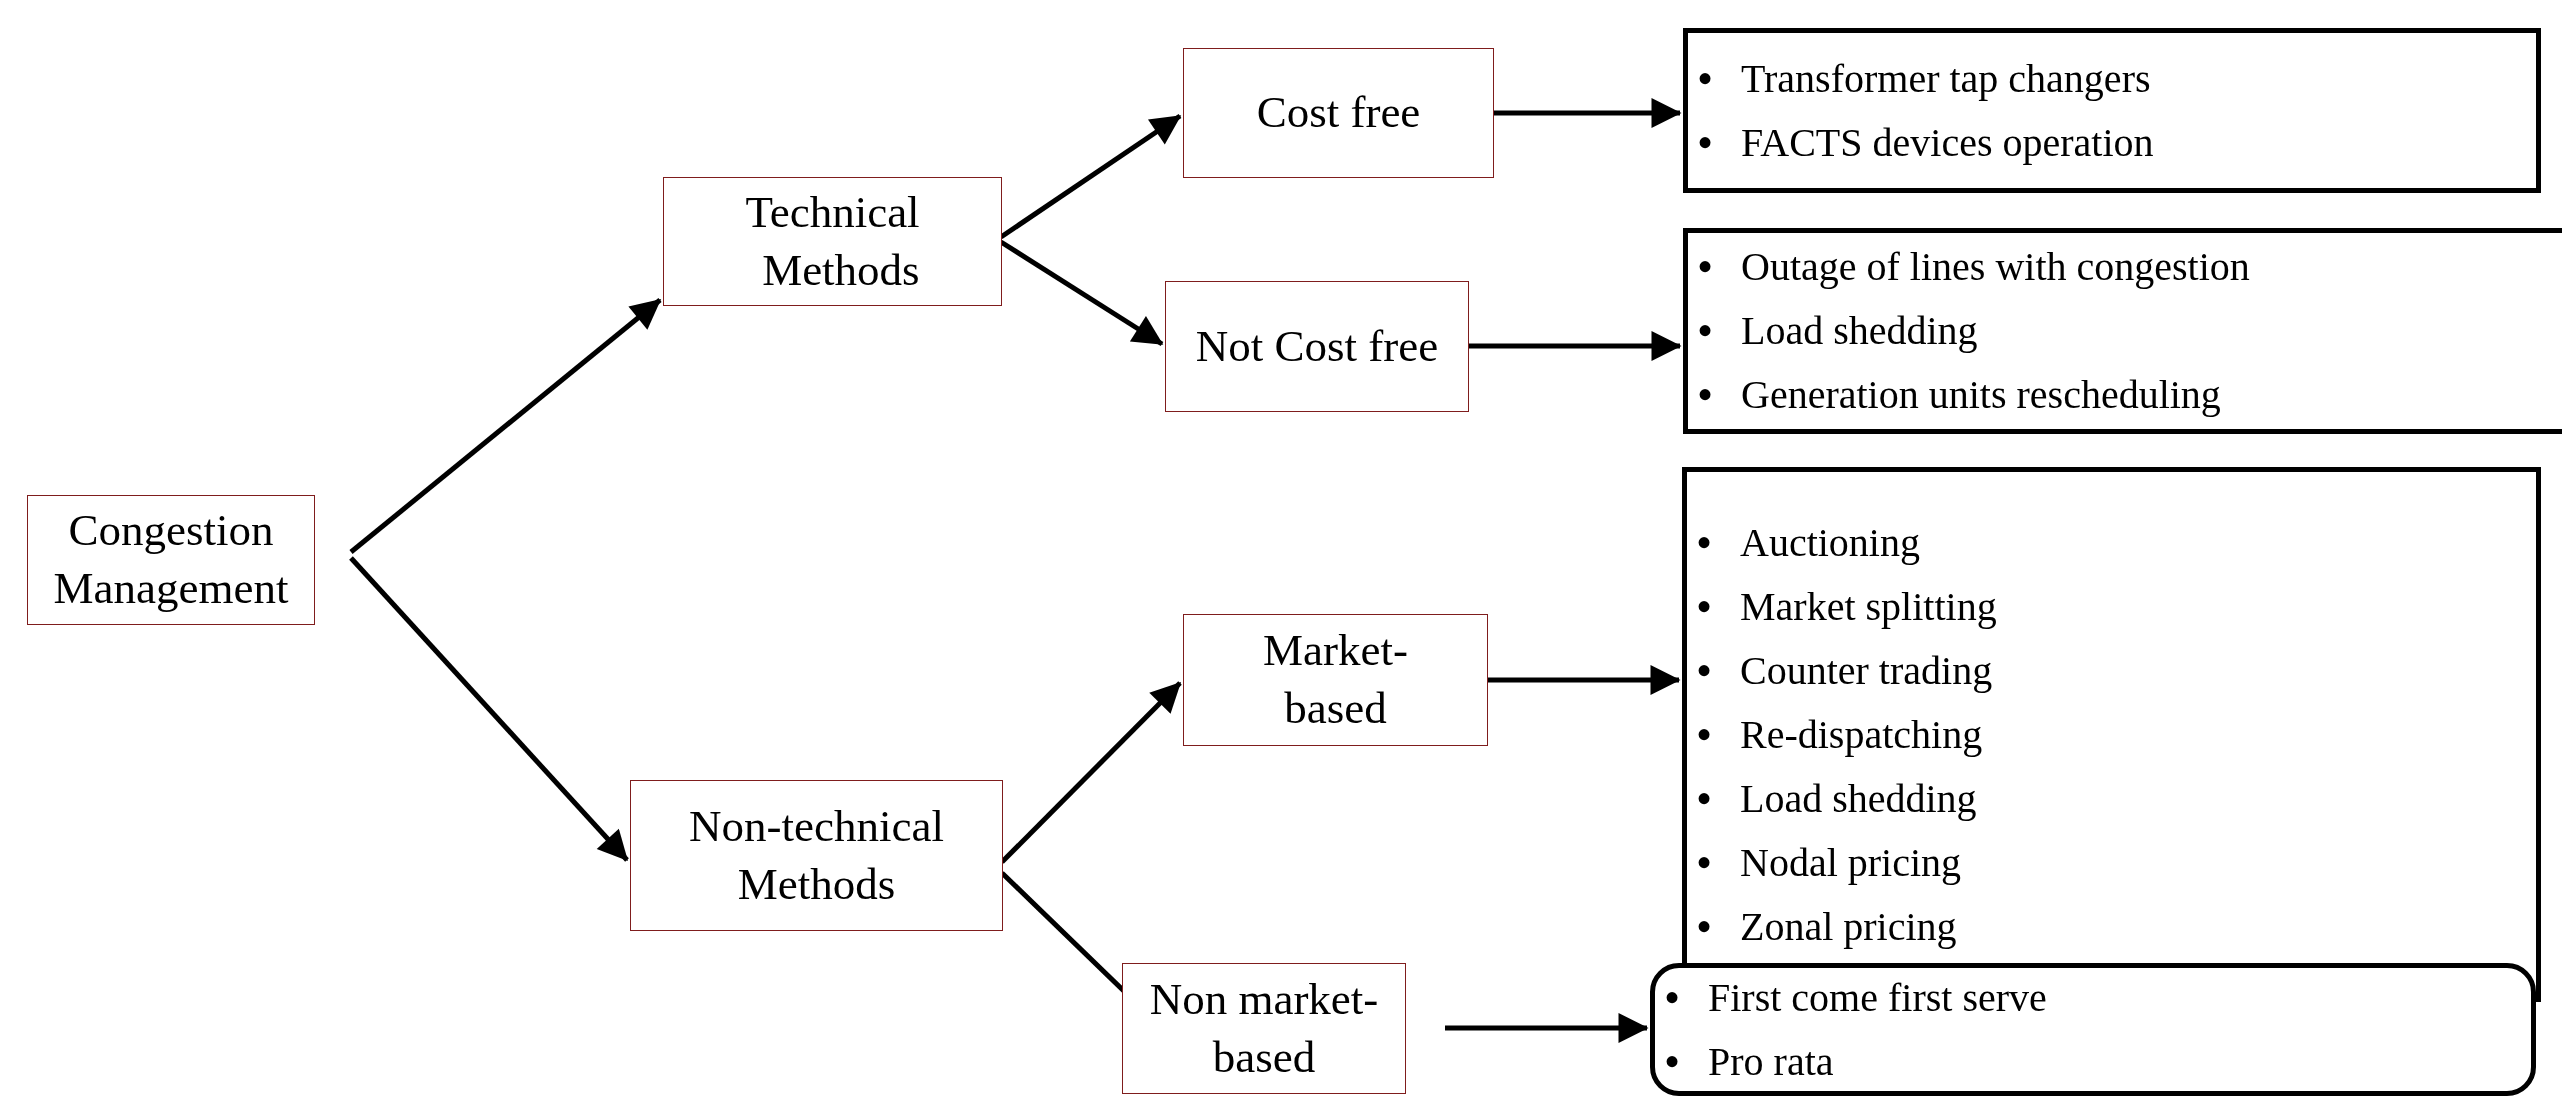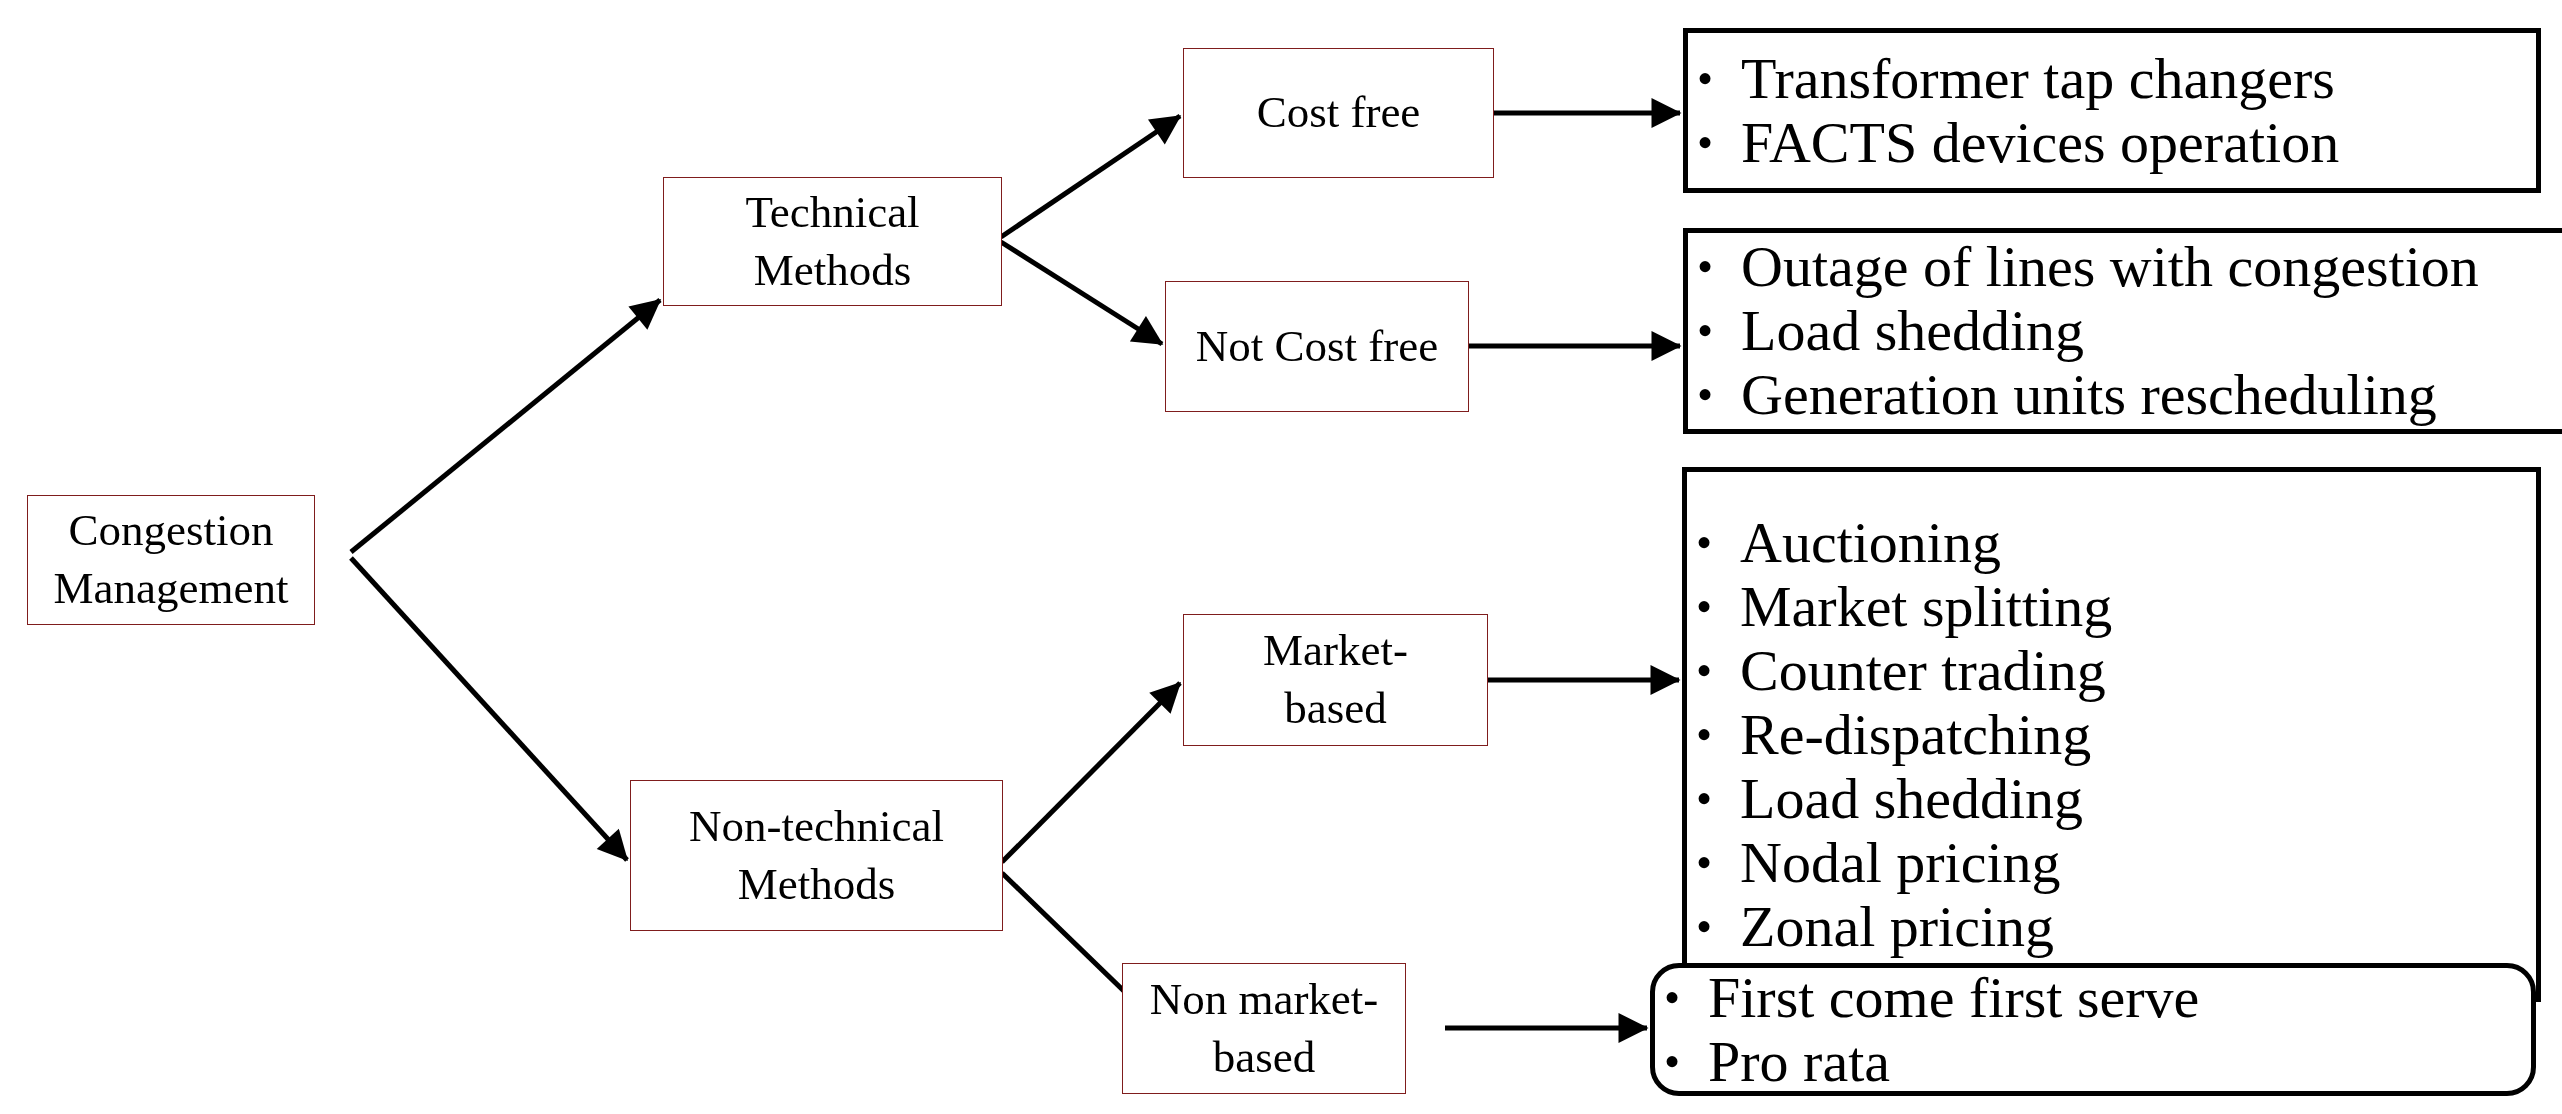"Transformer tap changers" .listbox li { font-size: 58px -> 40px }
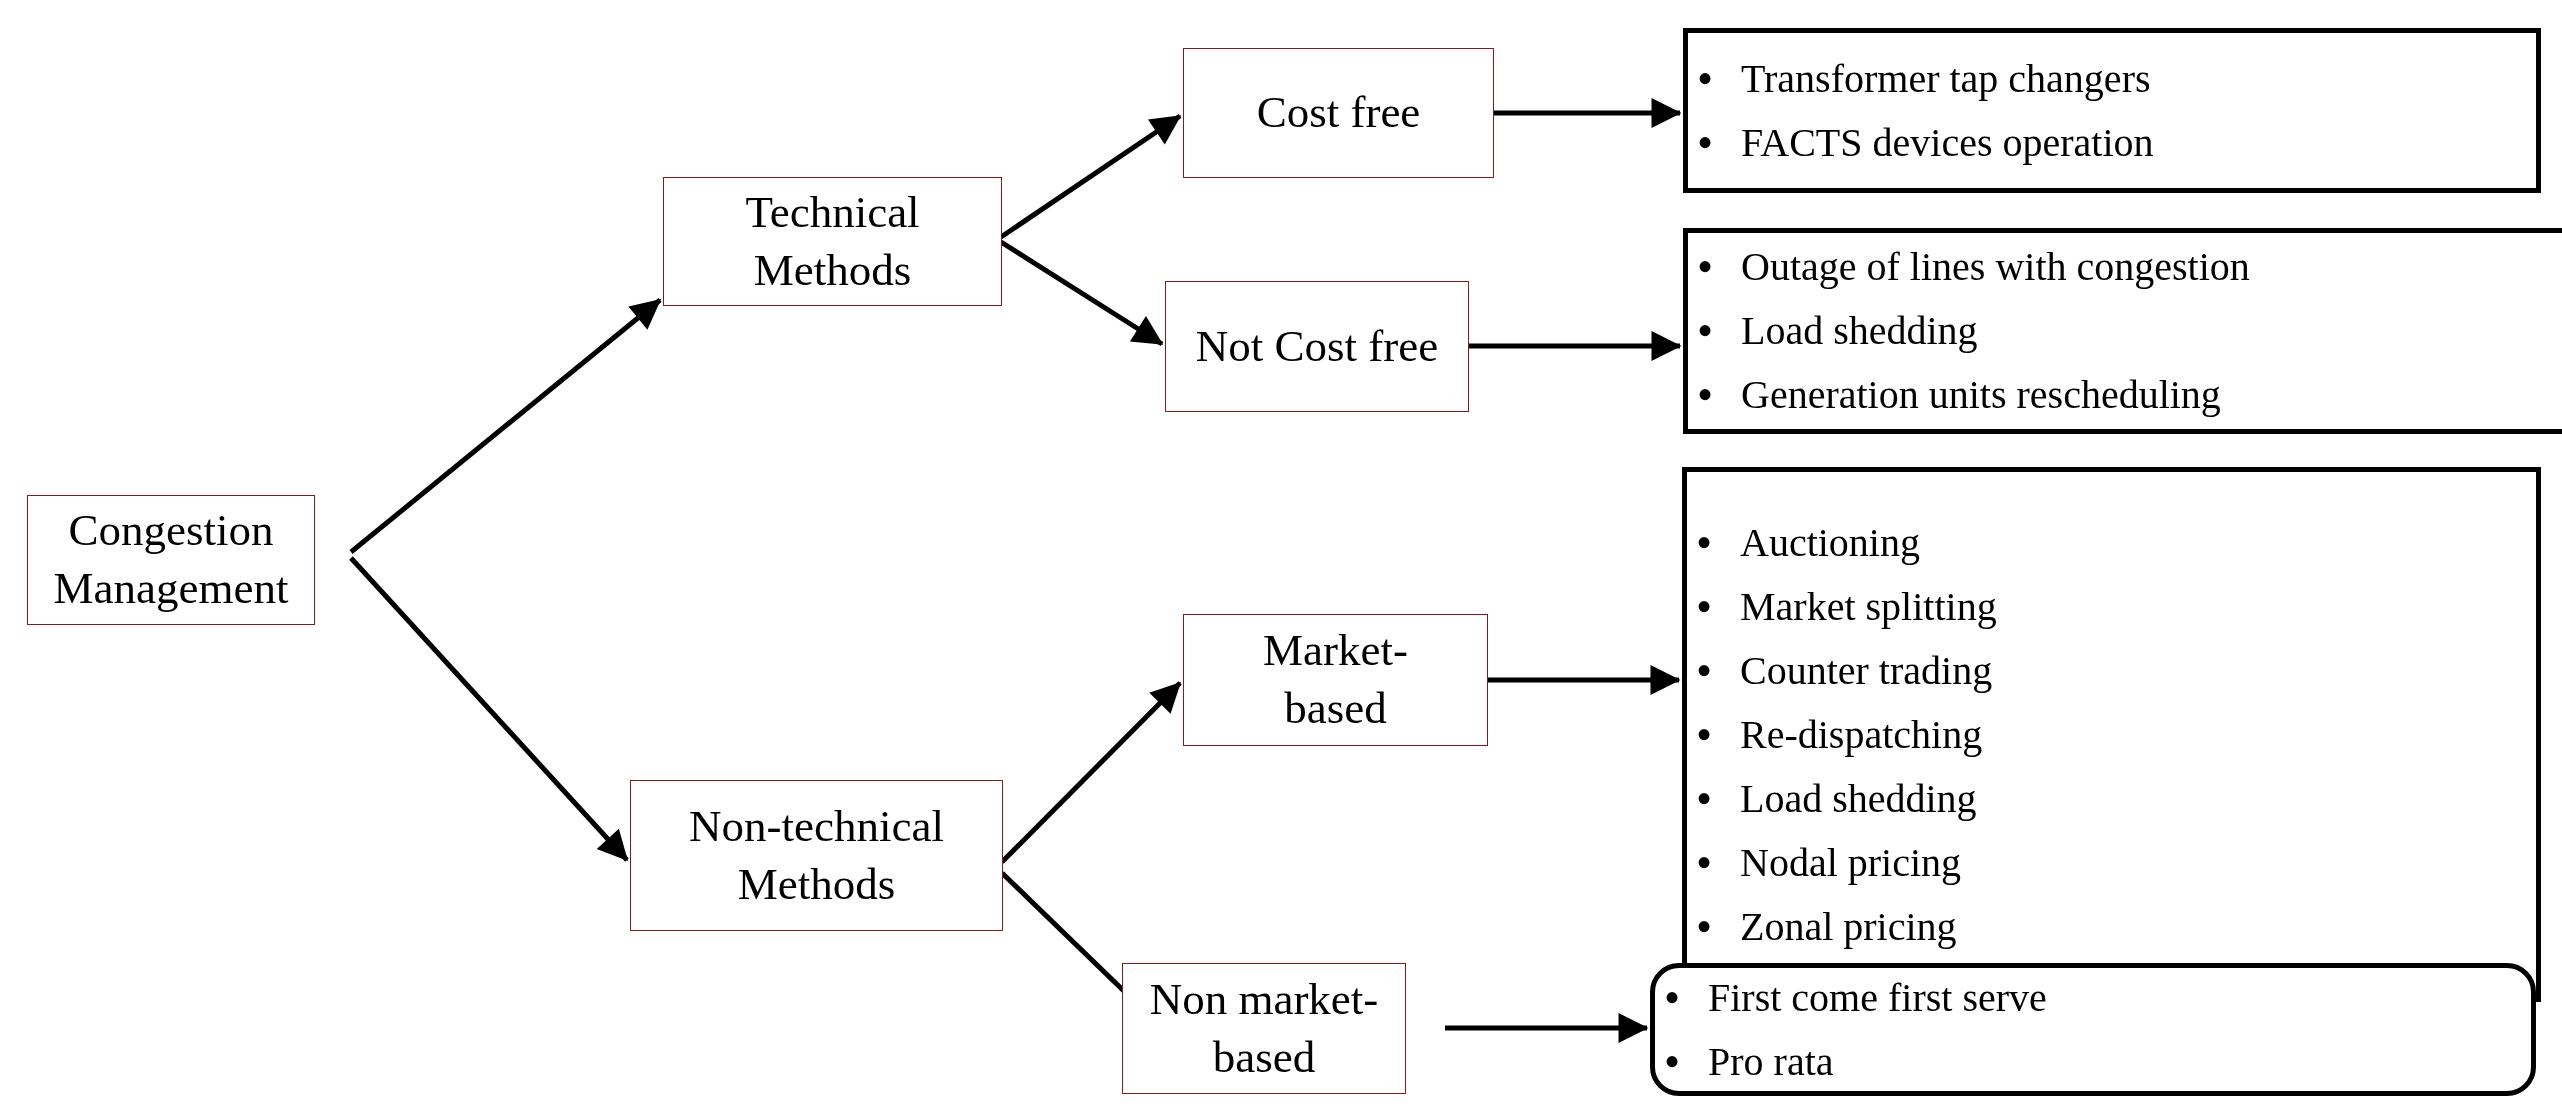"Technical" div.node { text-align: none -> right }
